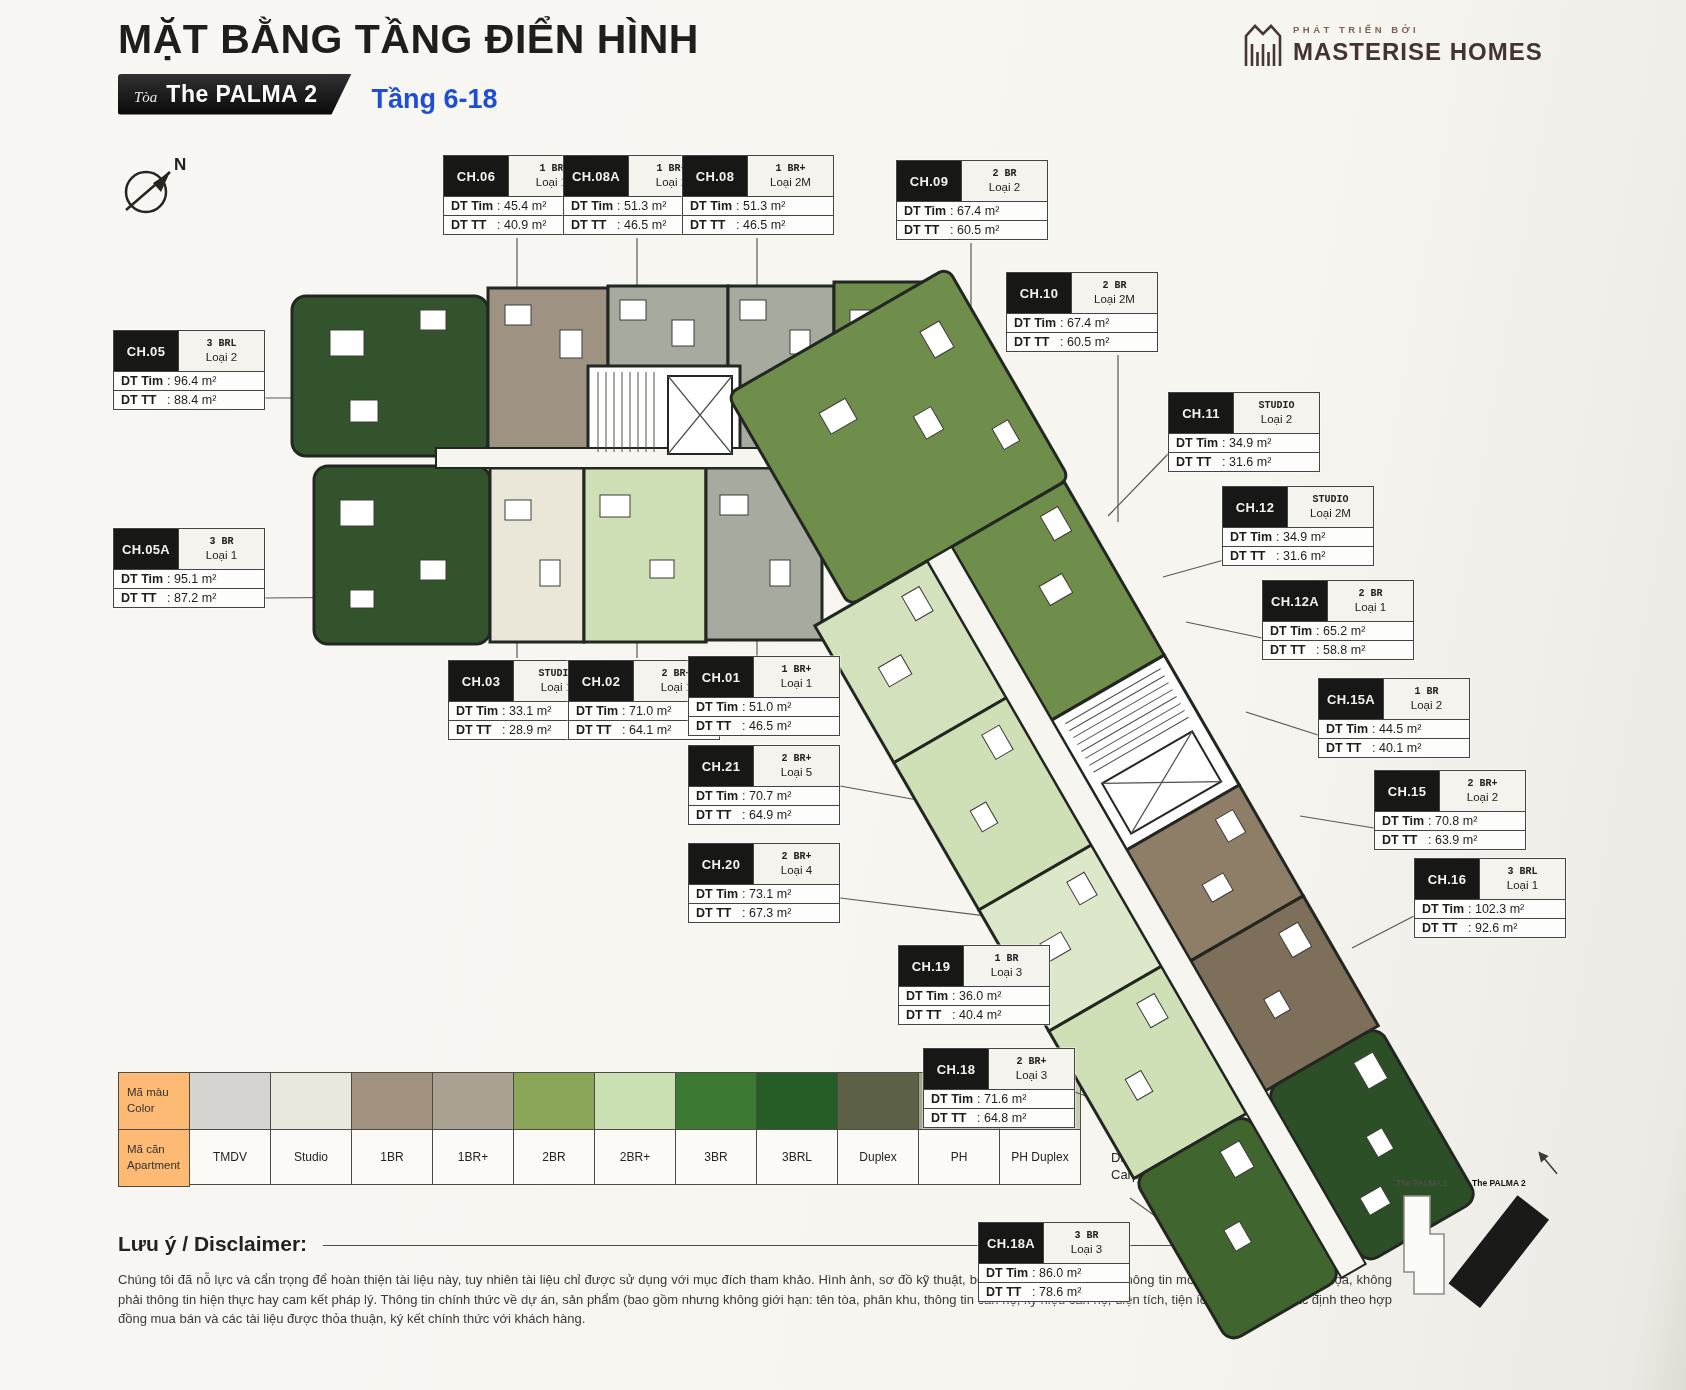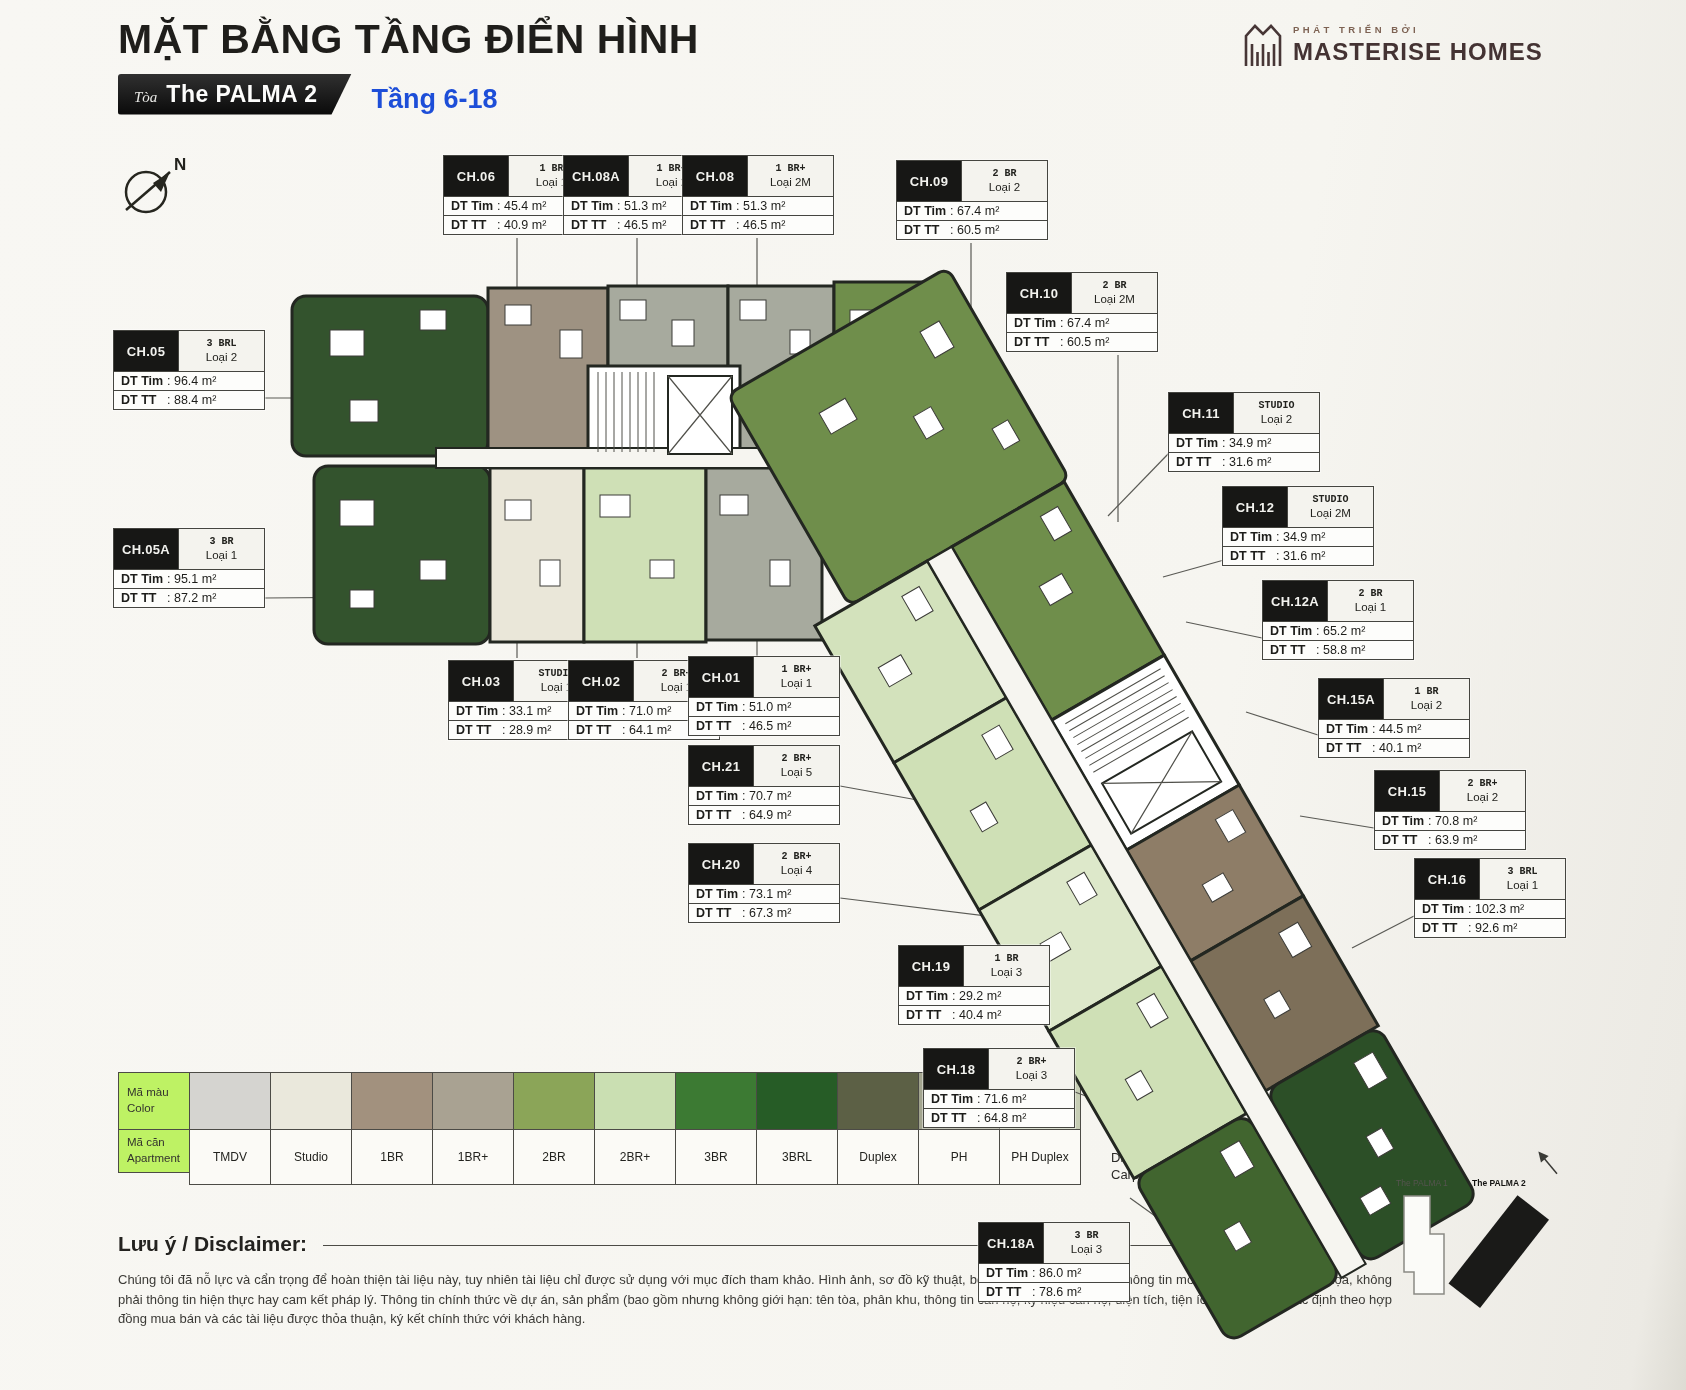": 29.2 m²" span.val { text: 29.2 -> 36.0 }
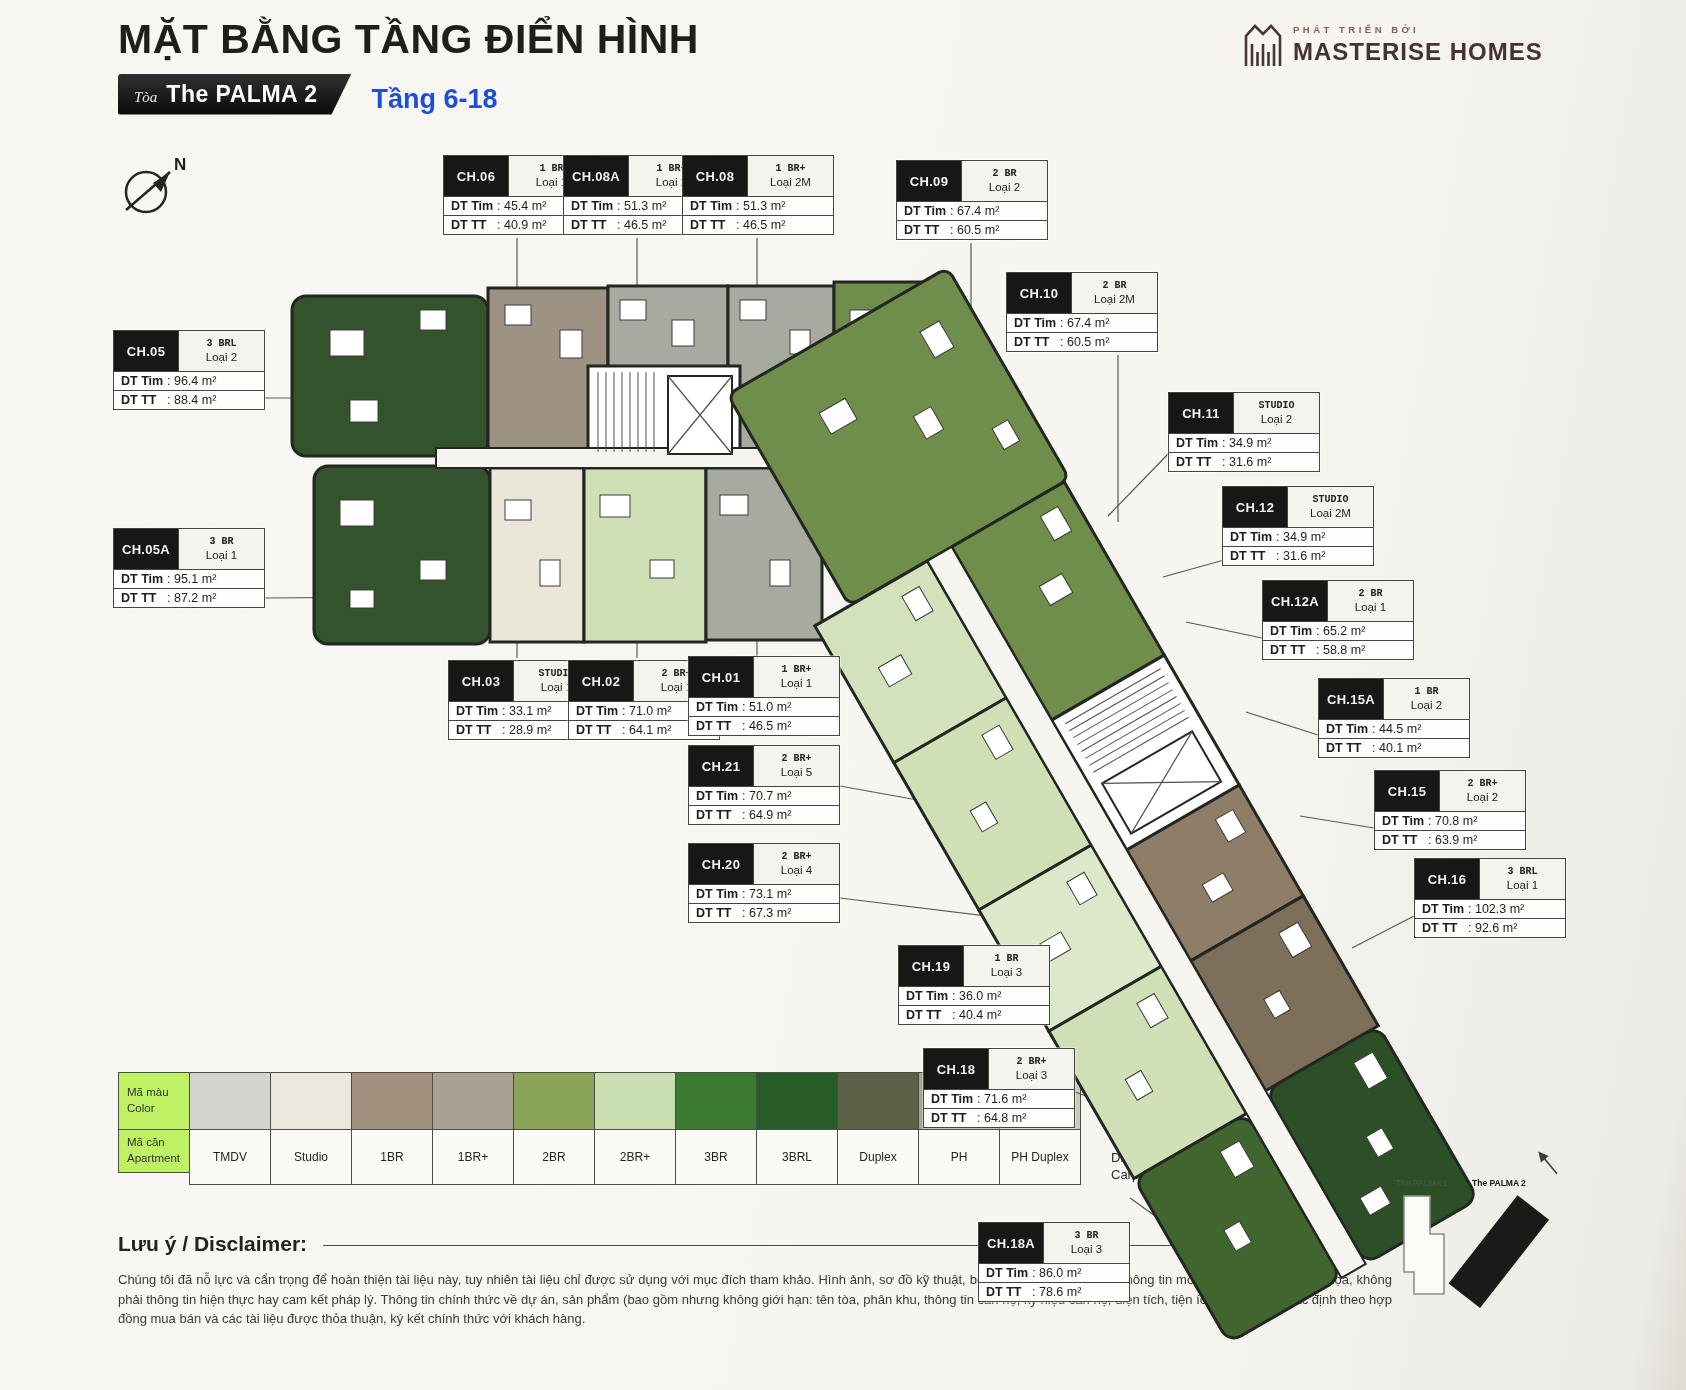"Mã màu" .lg-labels .lg-cell { background: #bef264 -> #fdba74 }
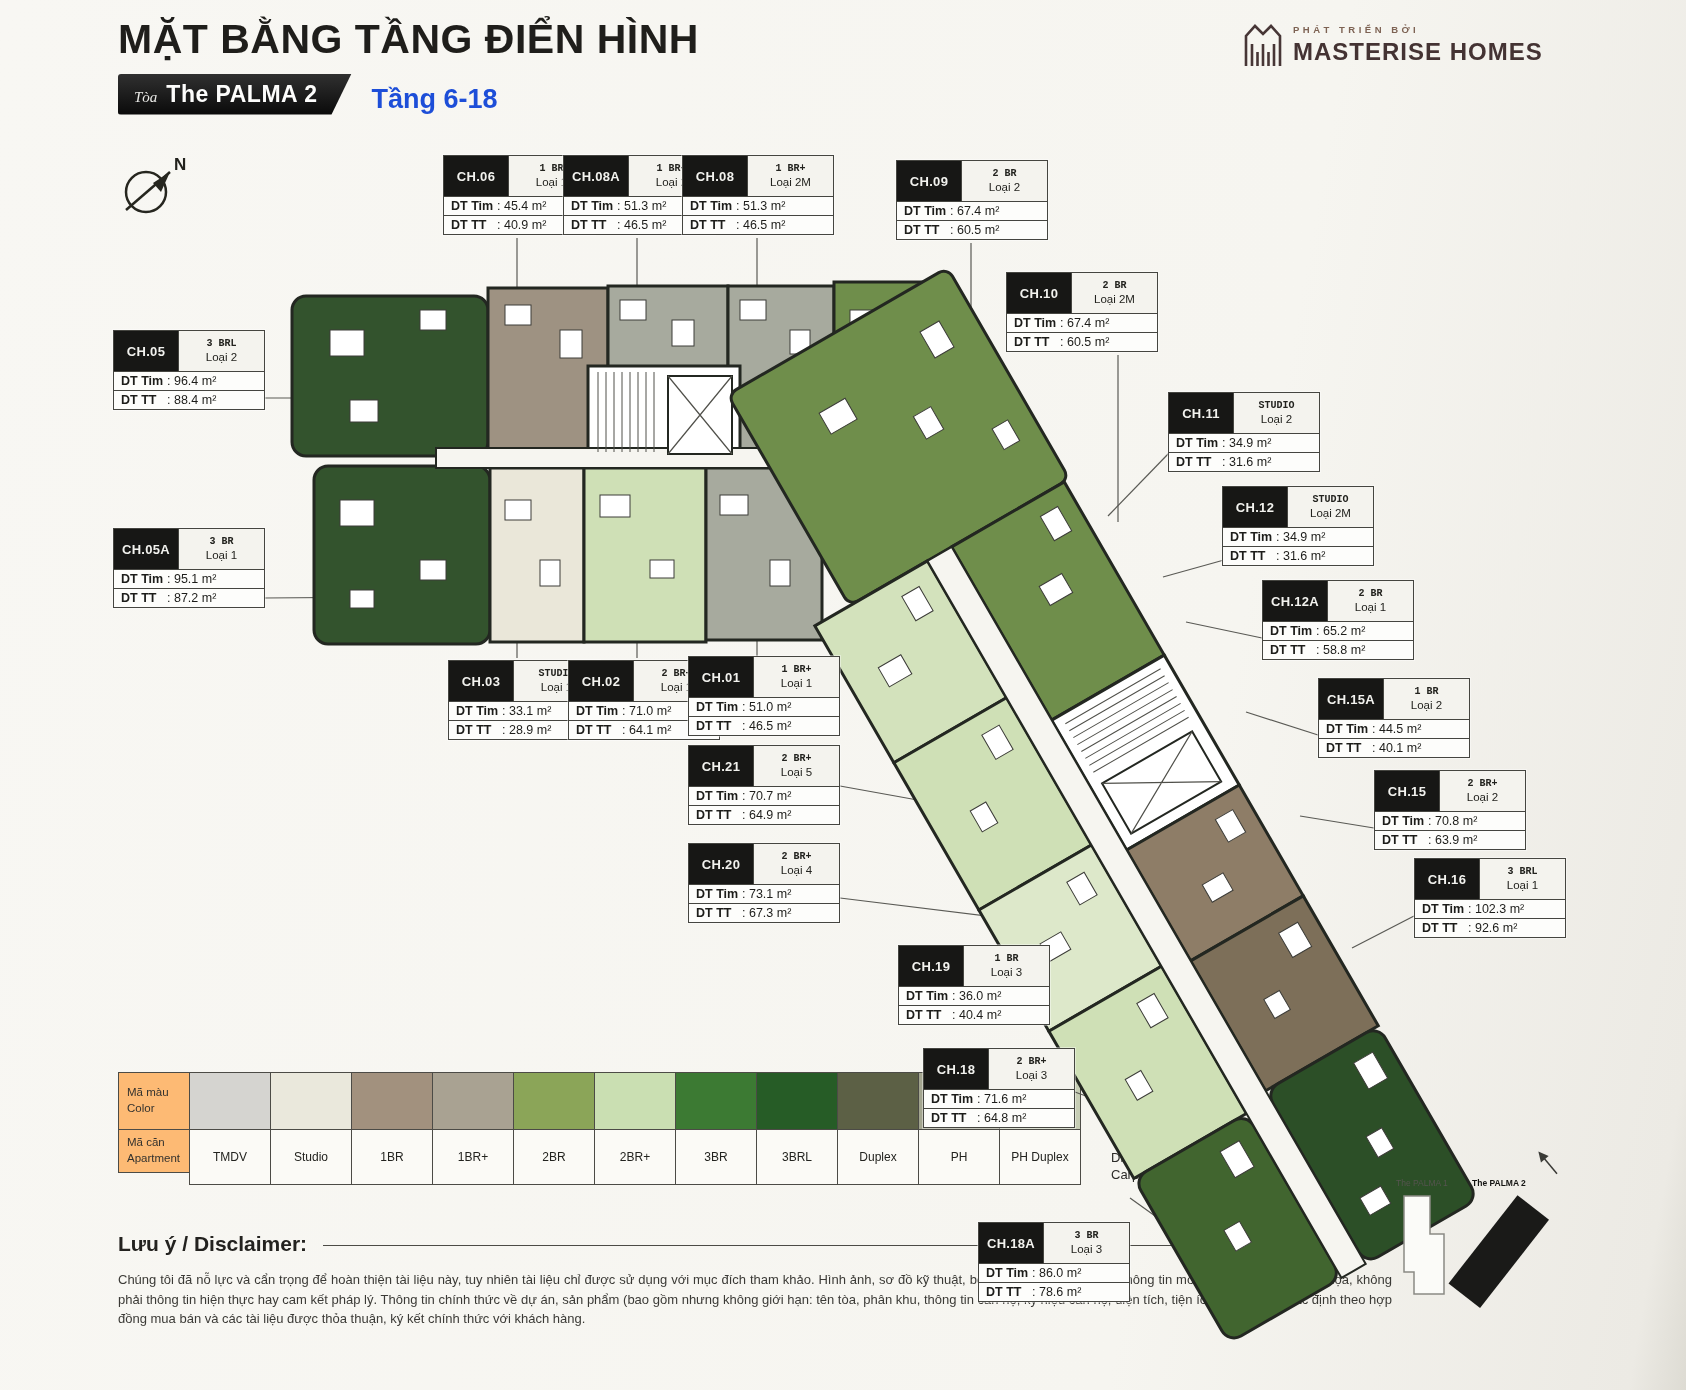"Mã căn" .lg-labels .lg-cell + .lg-cell { height: 44px -> 58px }
